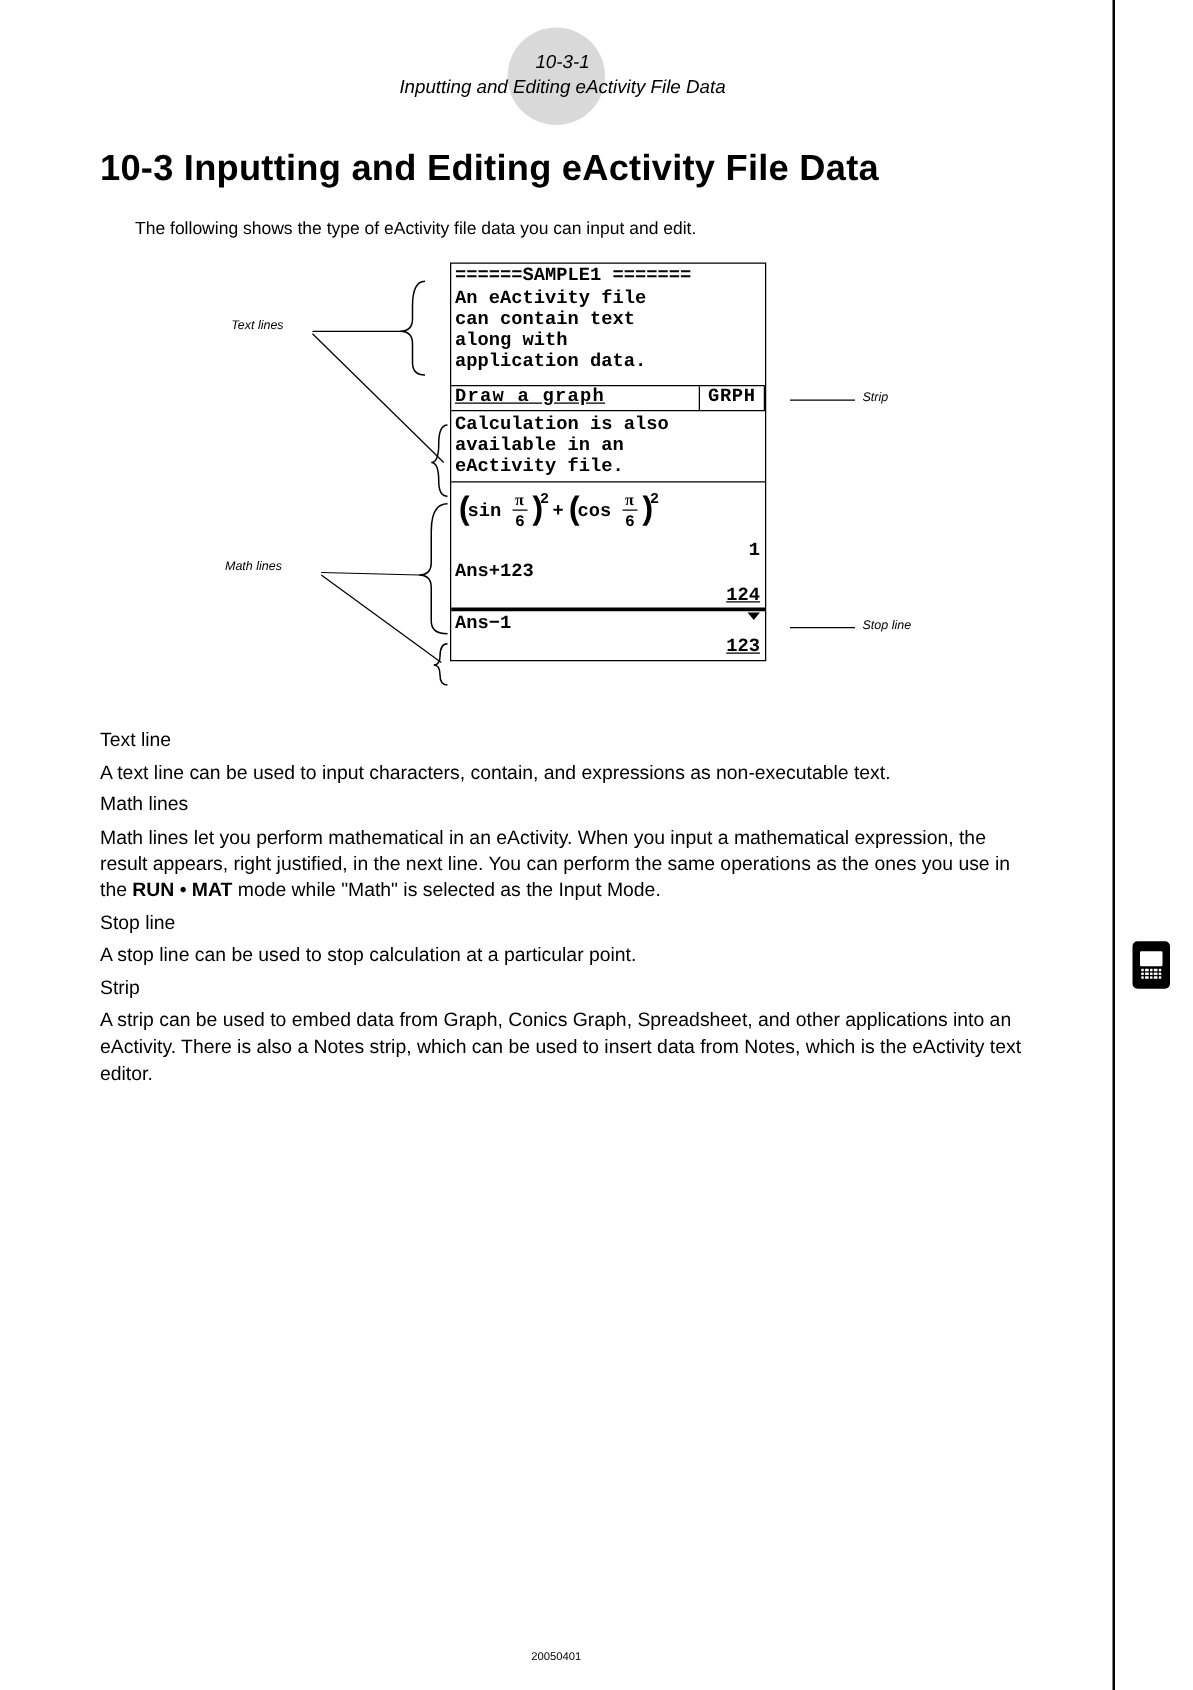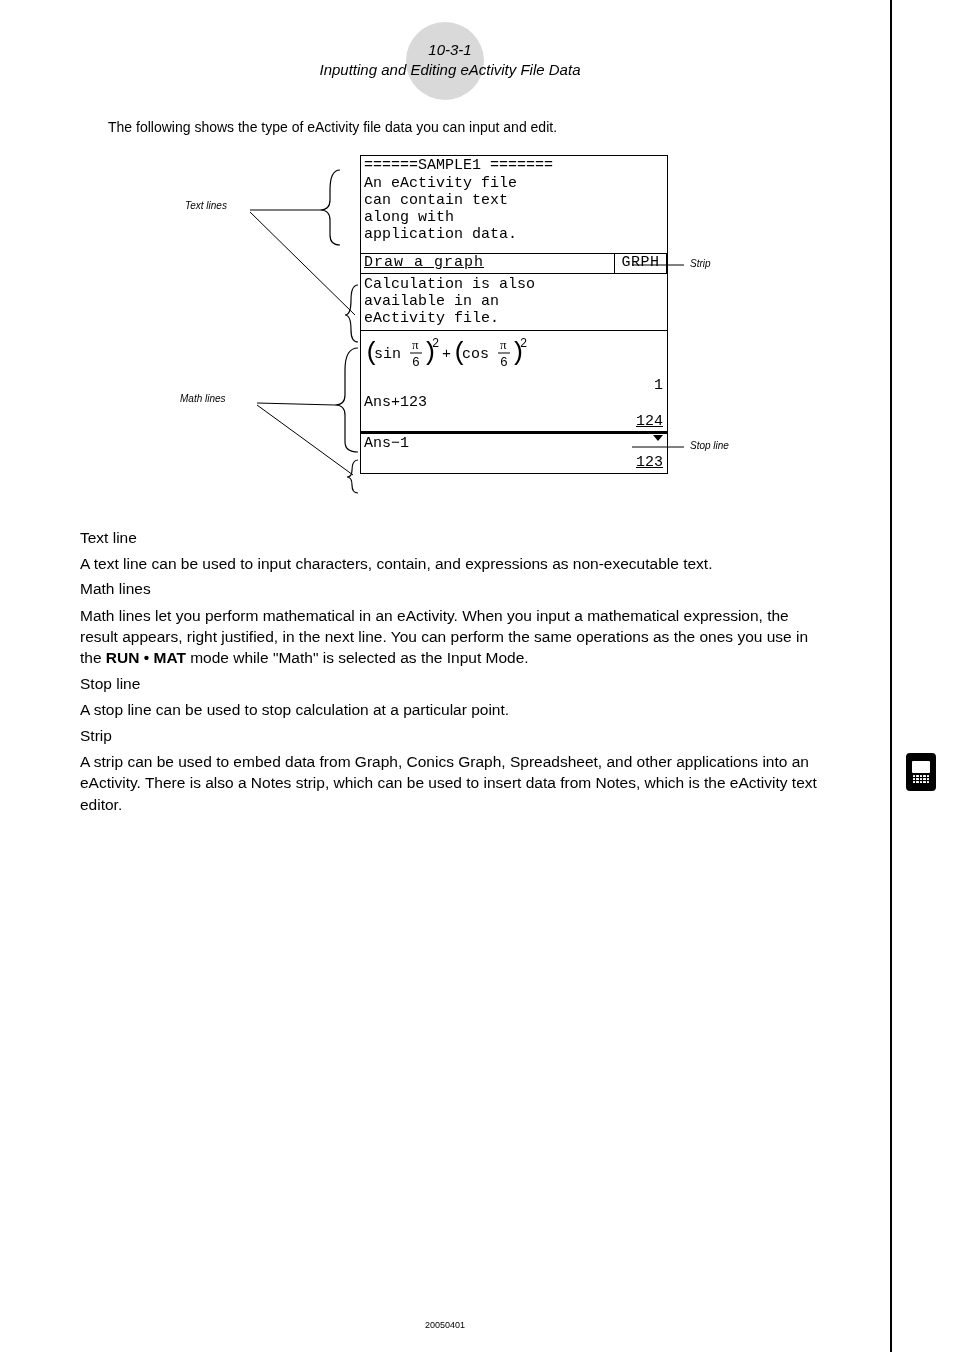"10-3 Inputting and Editing eActivity" h1 { html: none -> <h1>10-3 Inputting and Editing eActivity File Data</h1> }
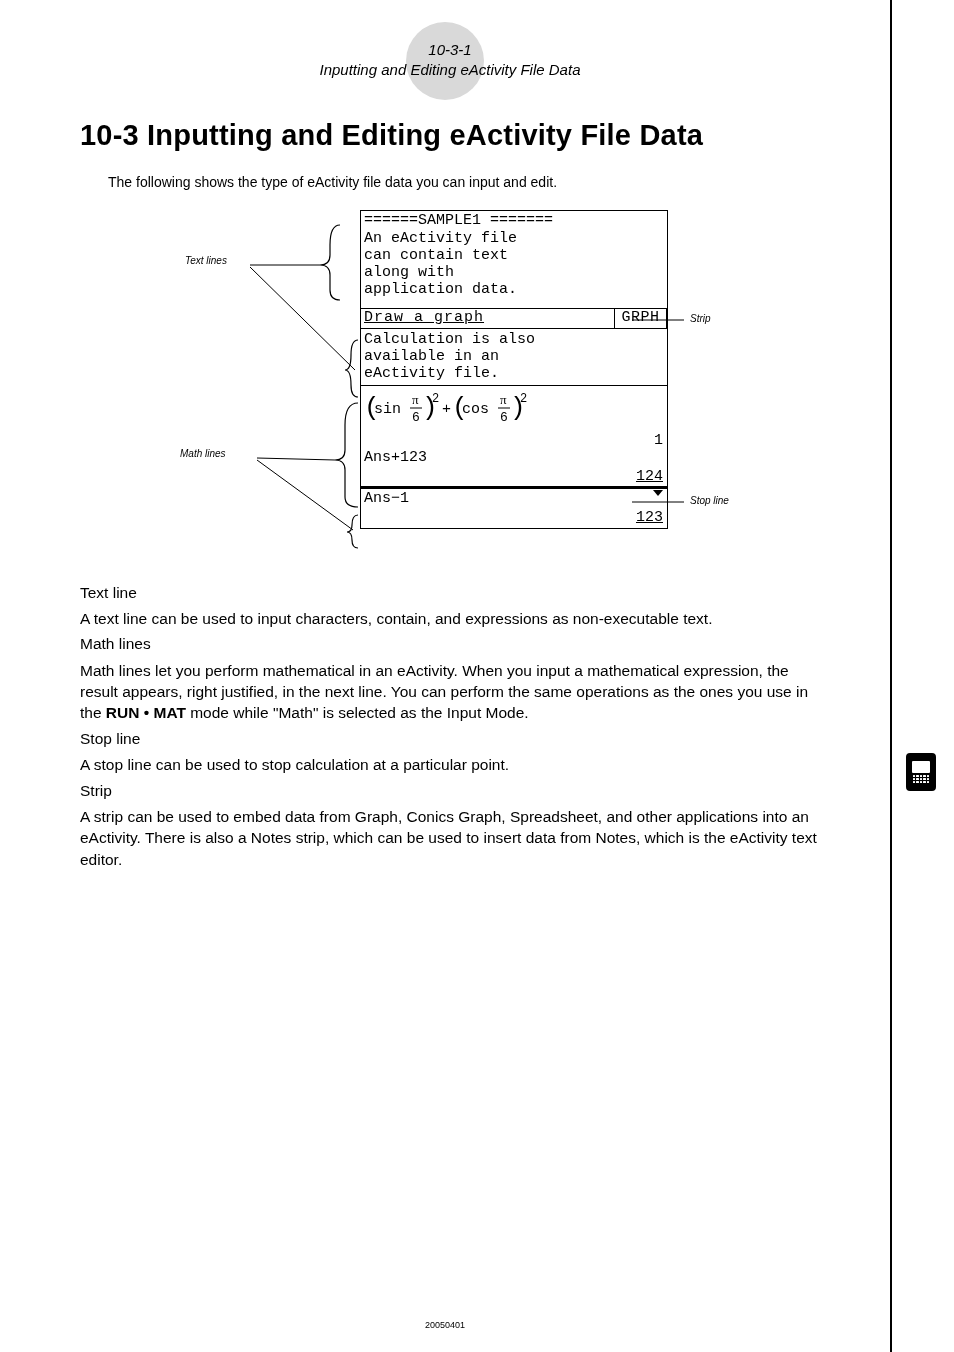"======SAMPLE1 =======" .calc-screen { font-weight: none -> bold; width: 308px -> 253px }
